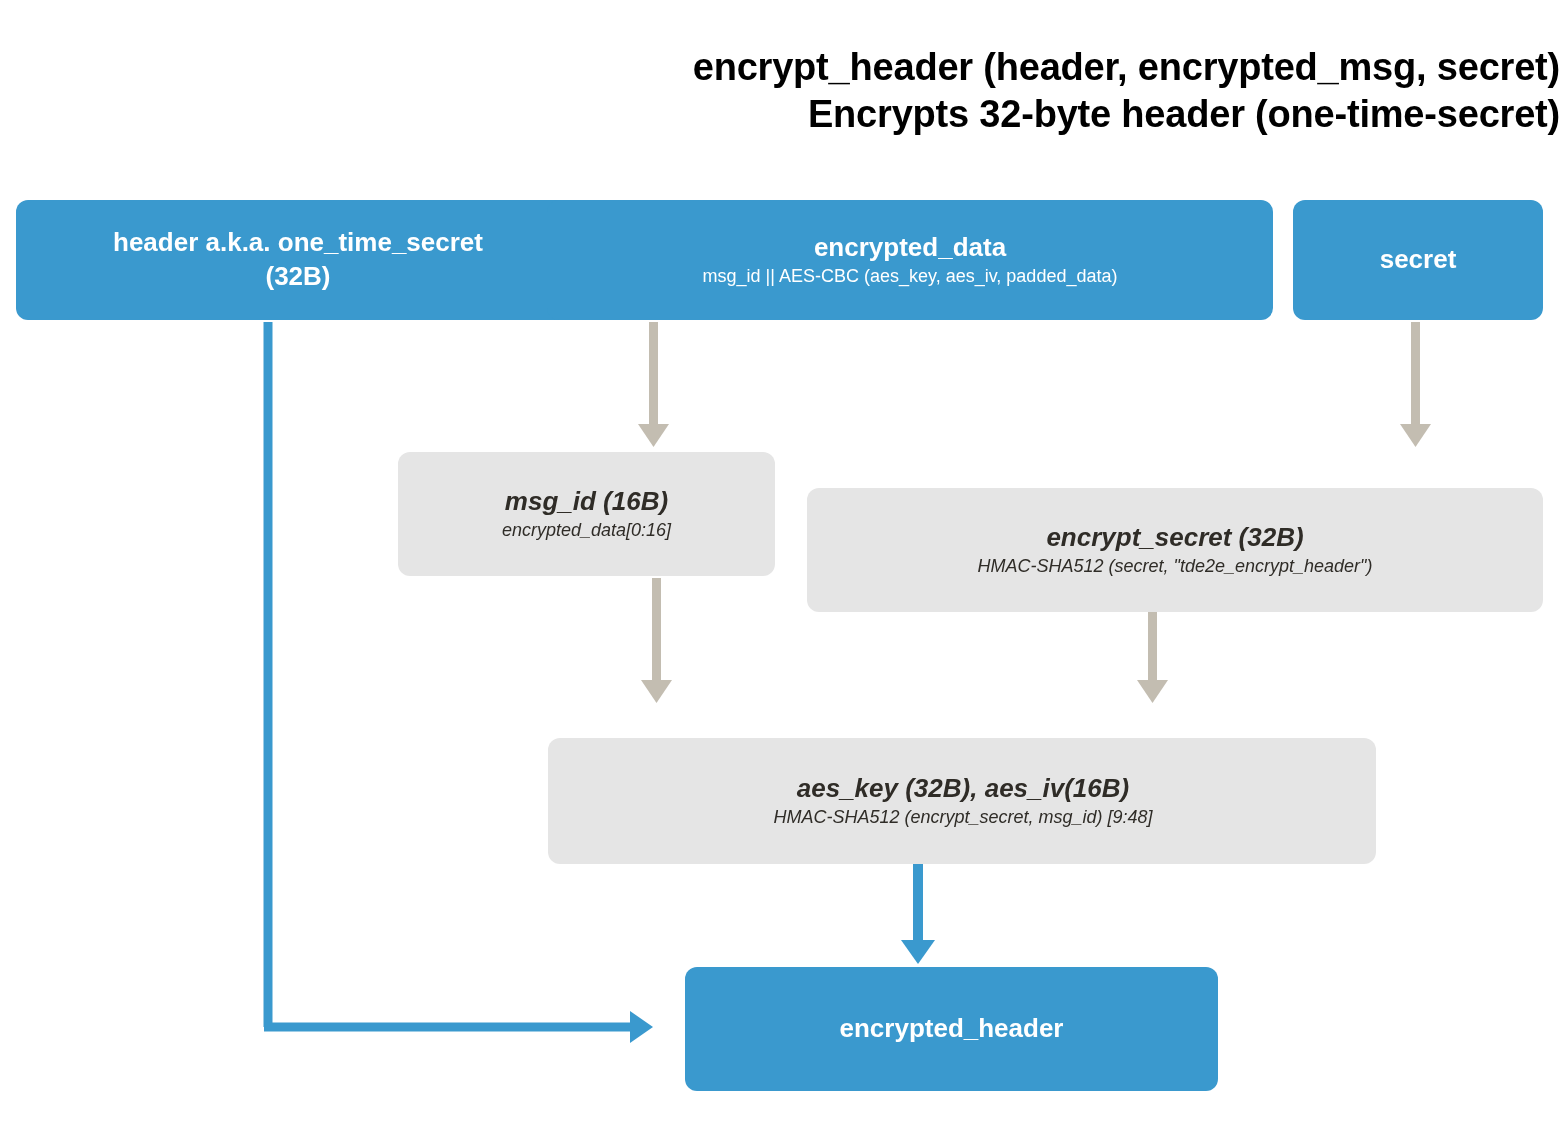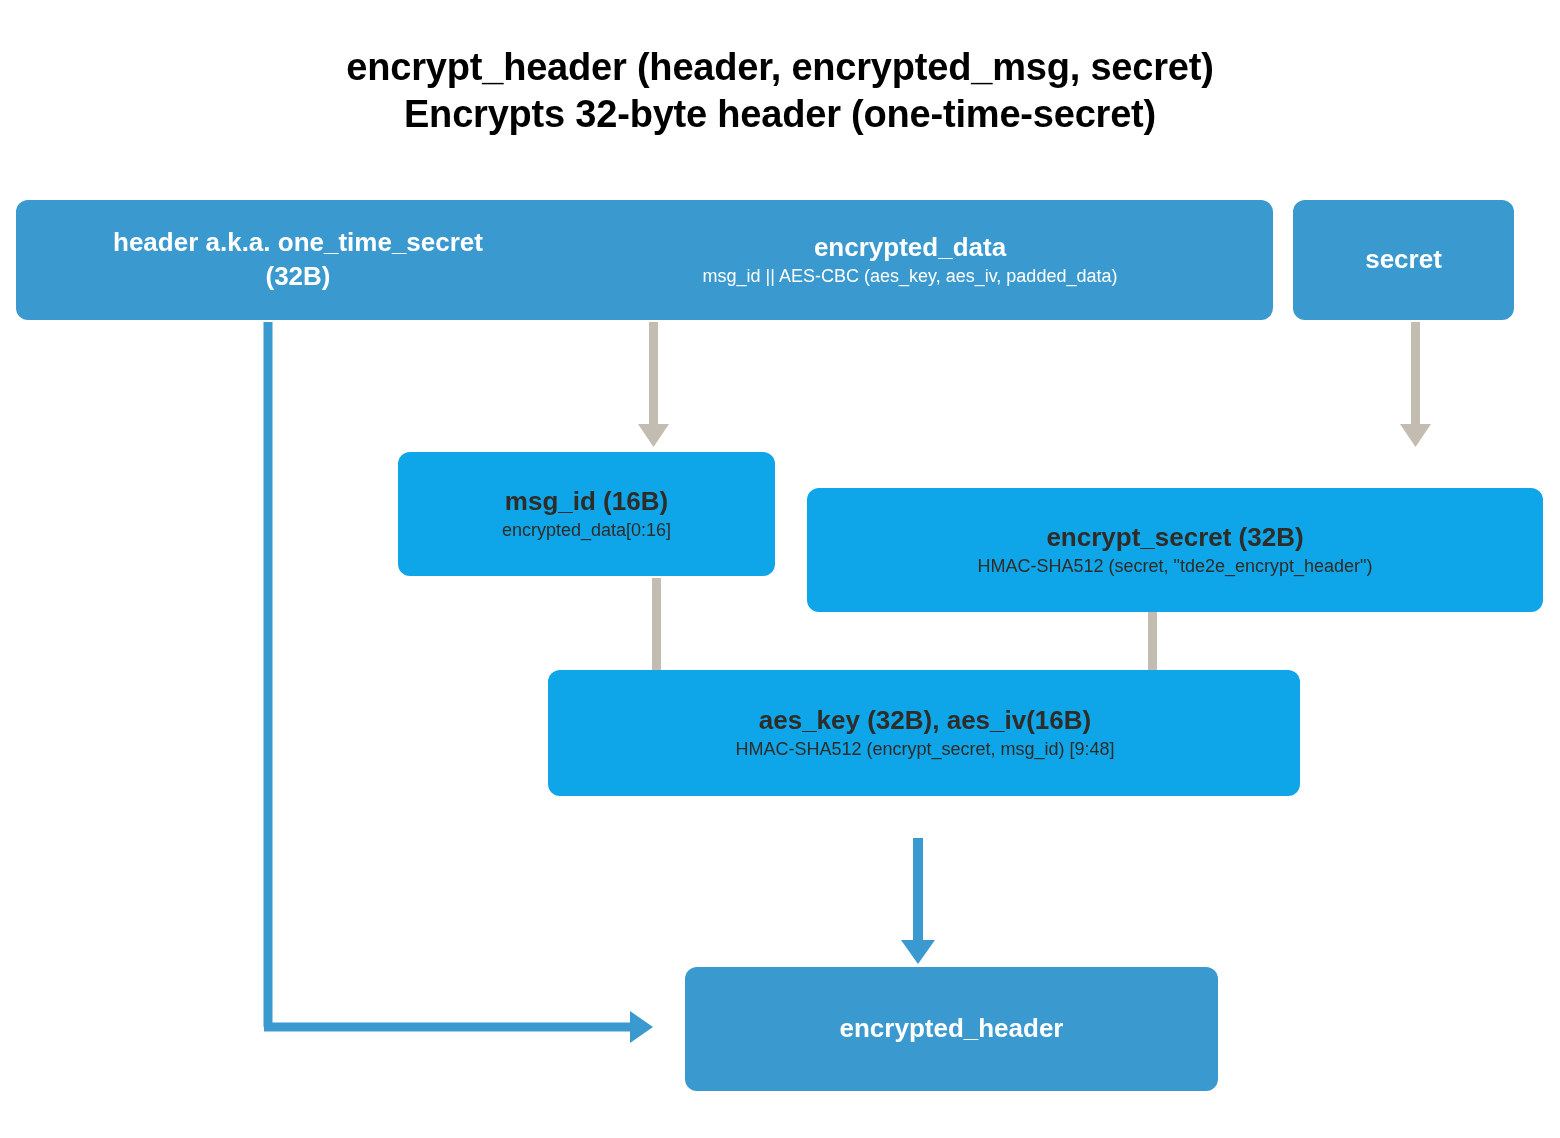"encrypt_header (header, encrypted_msg," .title-block { text-align: center -> right }
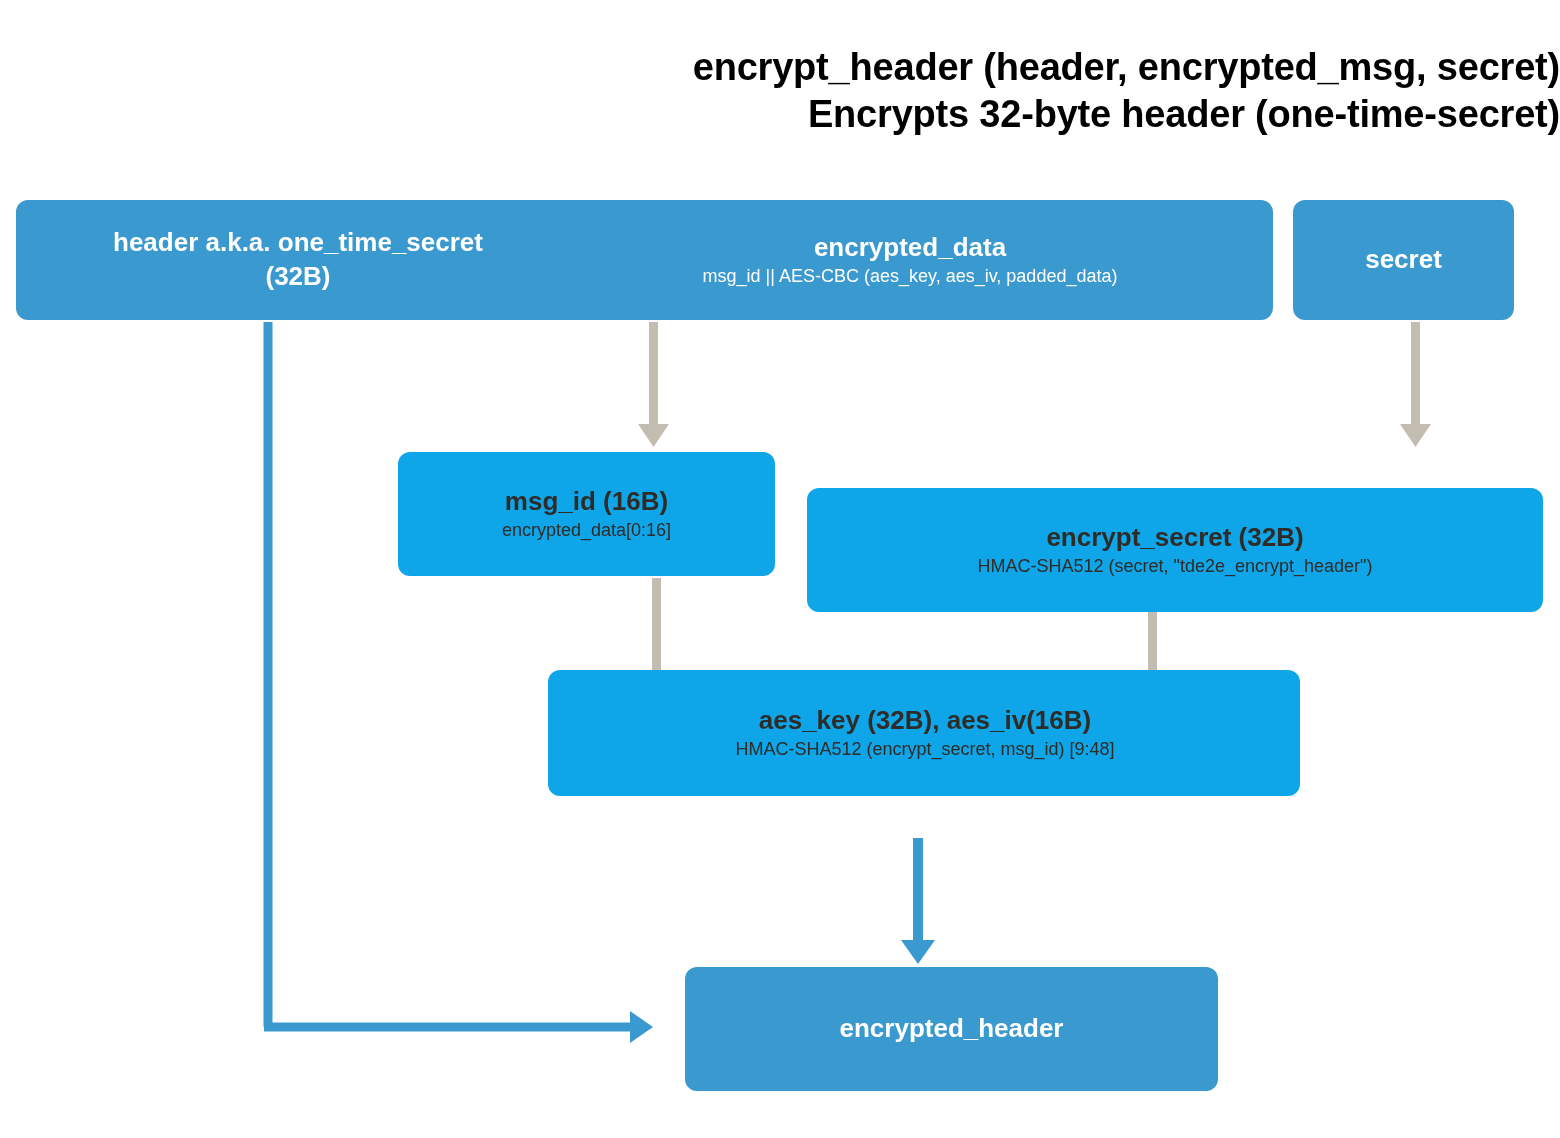"secret" div.node { width: 221px -> 250px }
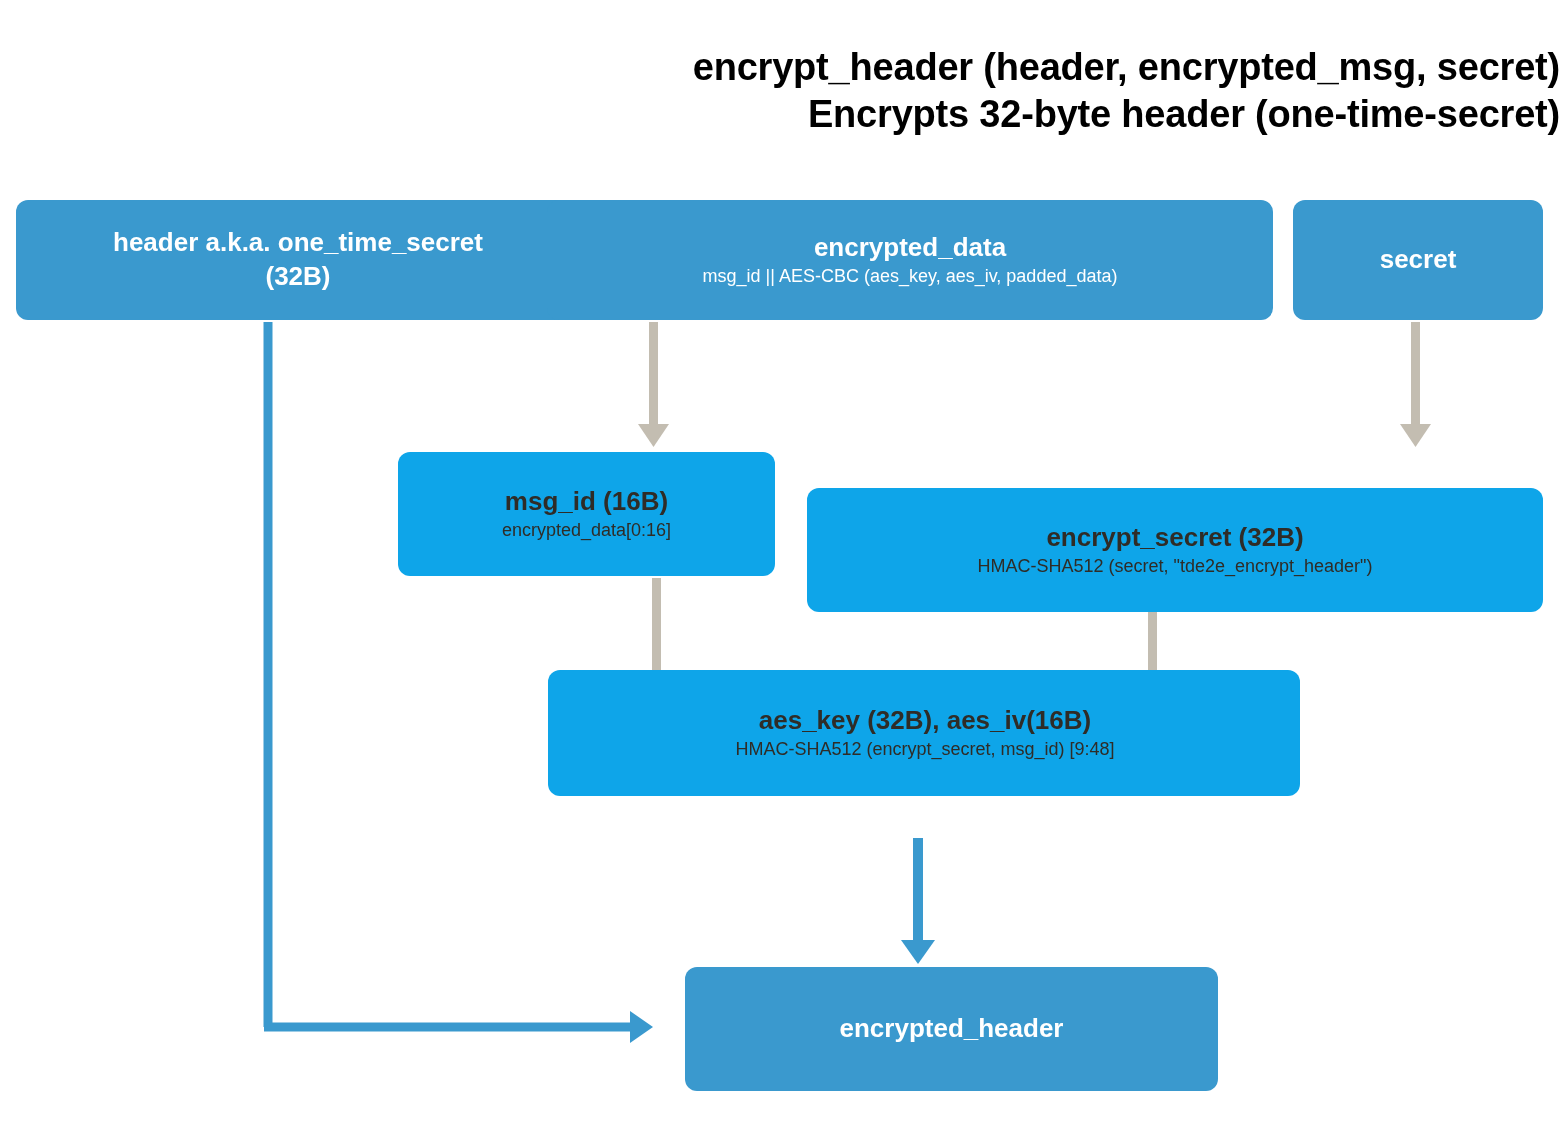"msg_id (16B)" .node.beige { background: #0ea5e9 -> #e5e5e5; font-style: none -> italic }
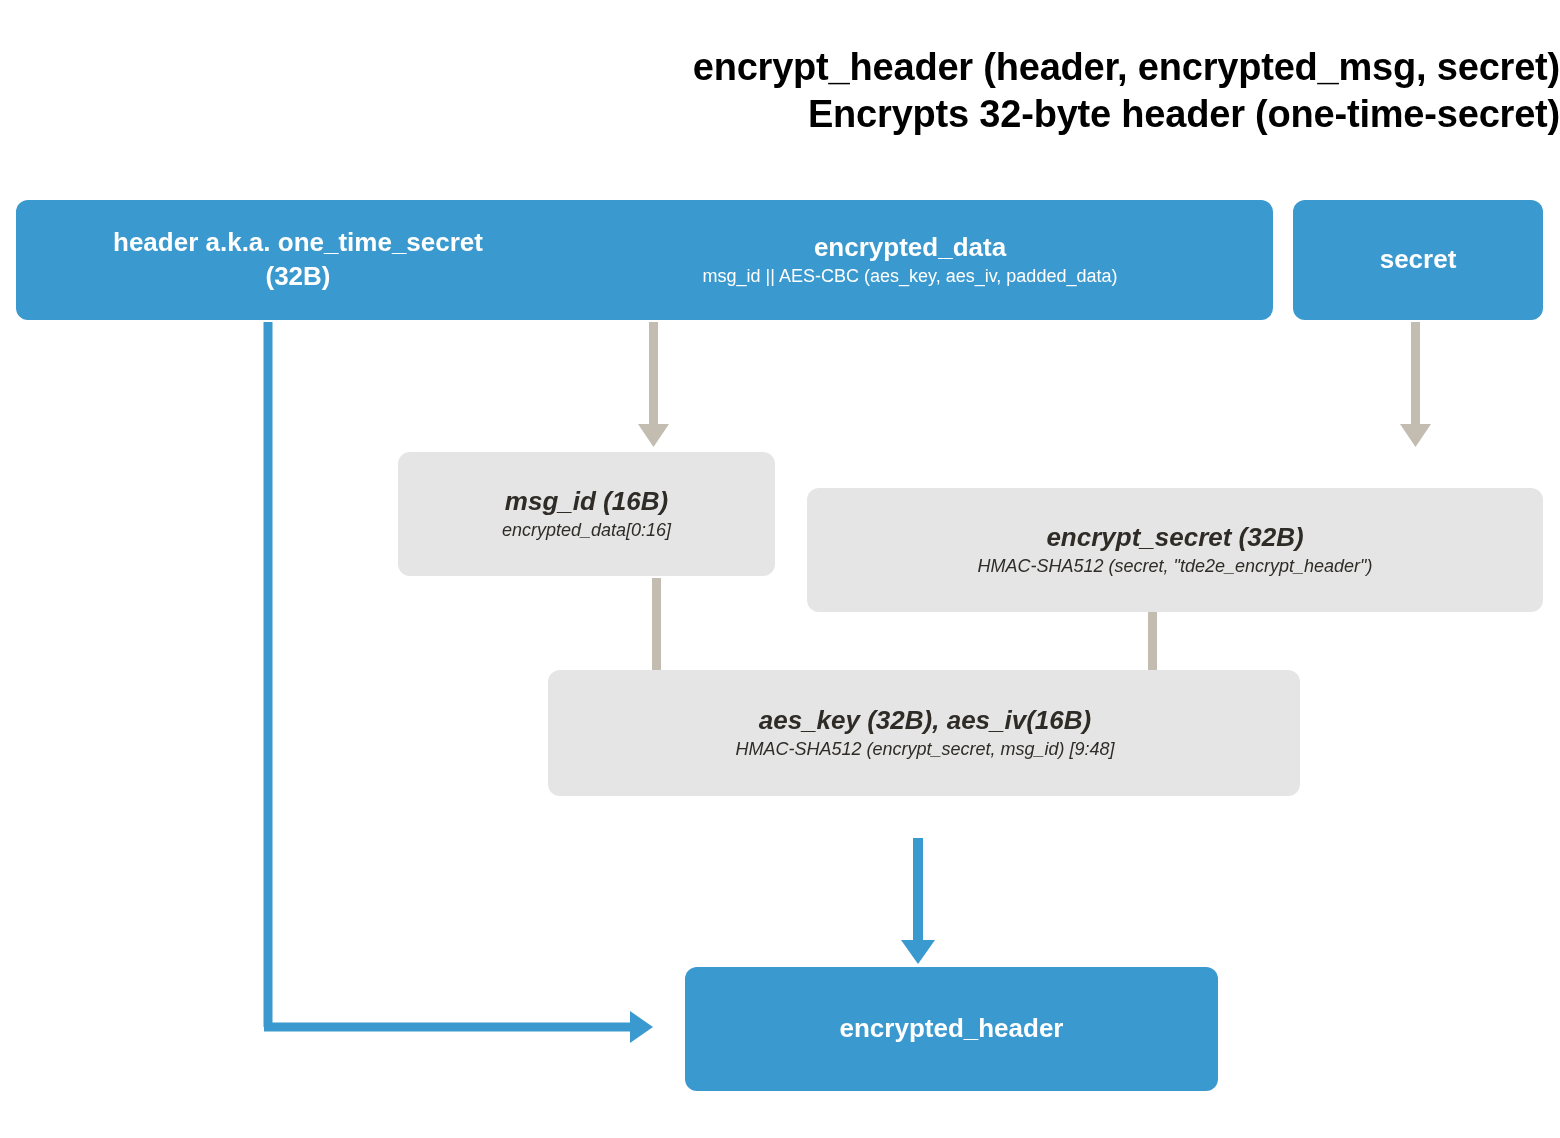"aes_key (32B), aes_iv(16B)" div.node { top: 670px -> 738px; width: 752px -> 828px }
